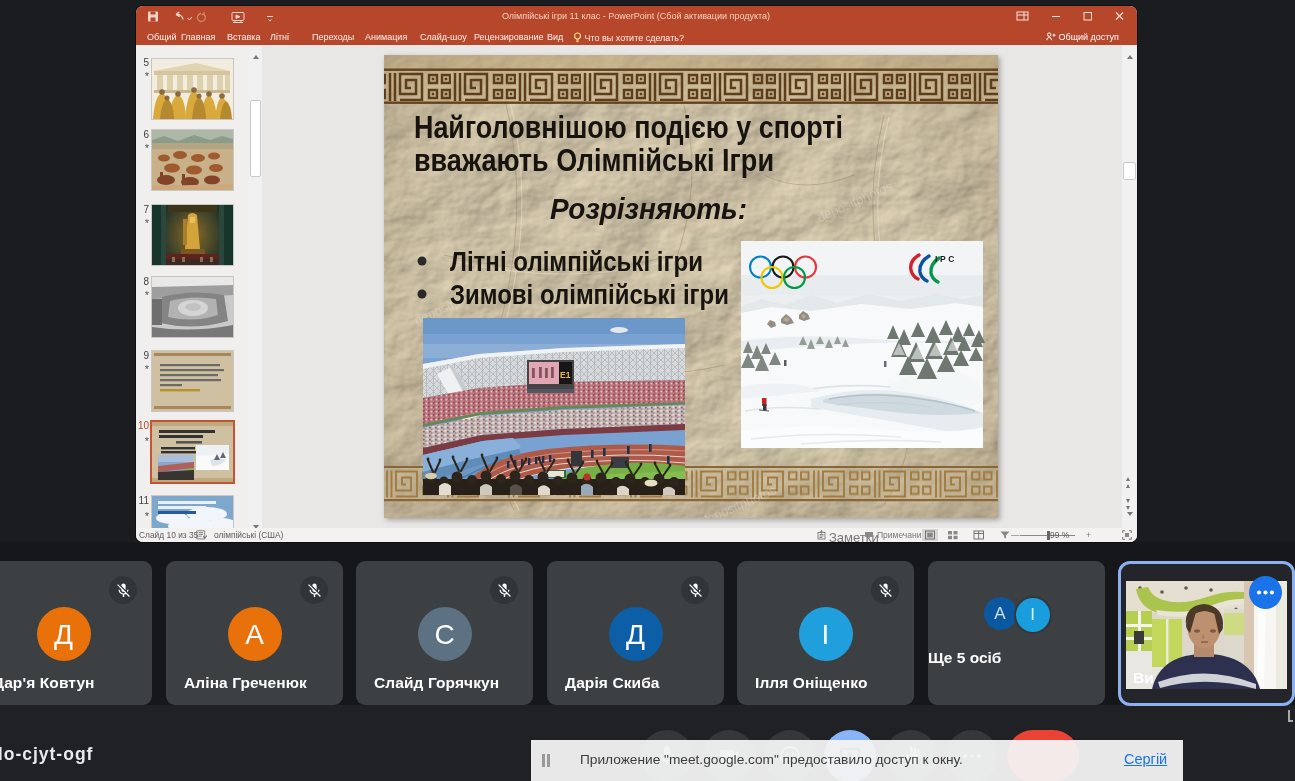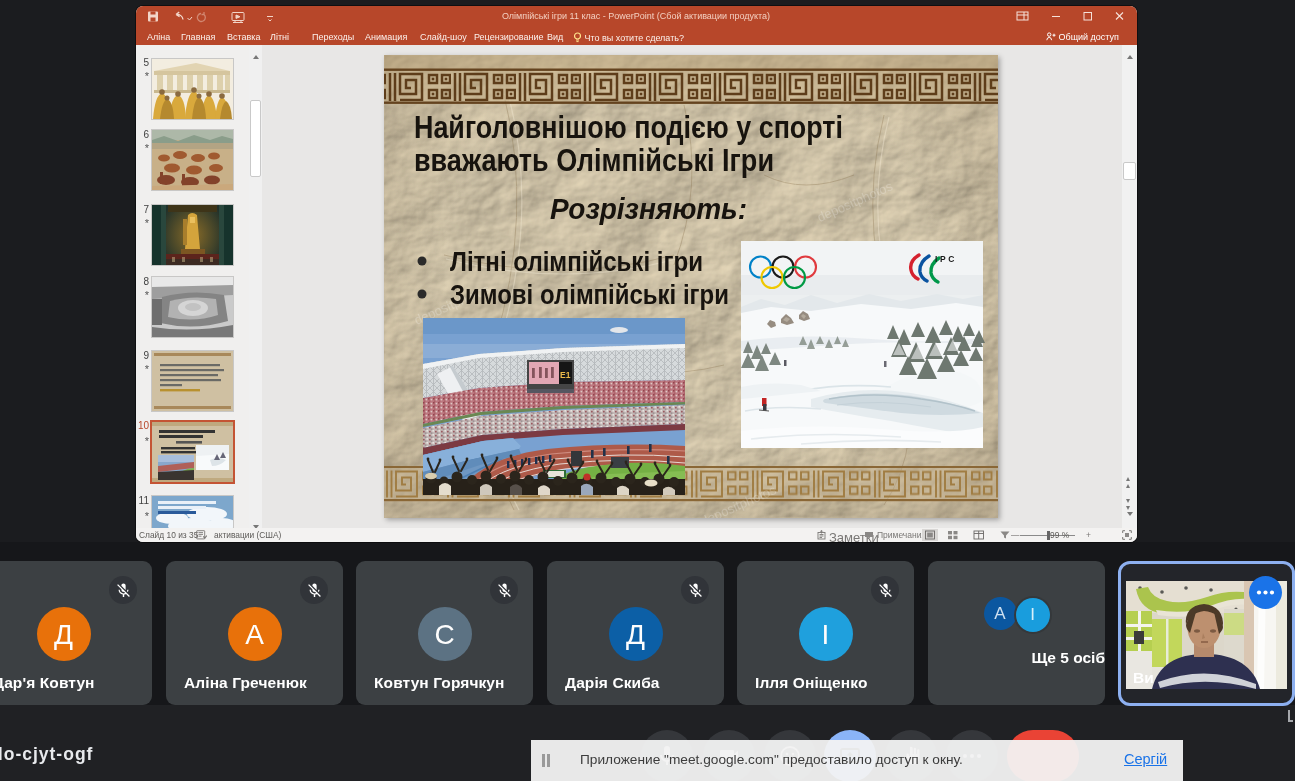"Аліна" div.tab { text: Аліна -> Общий }
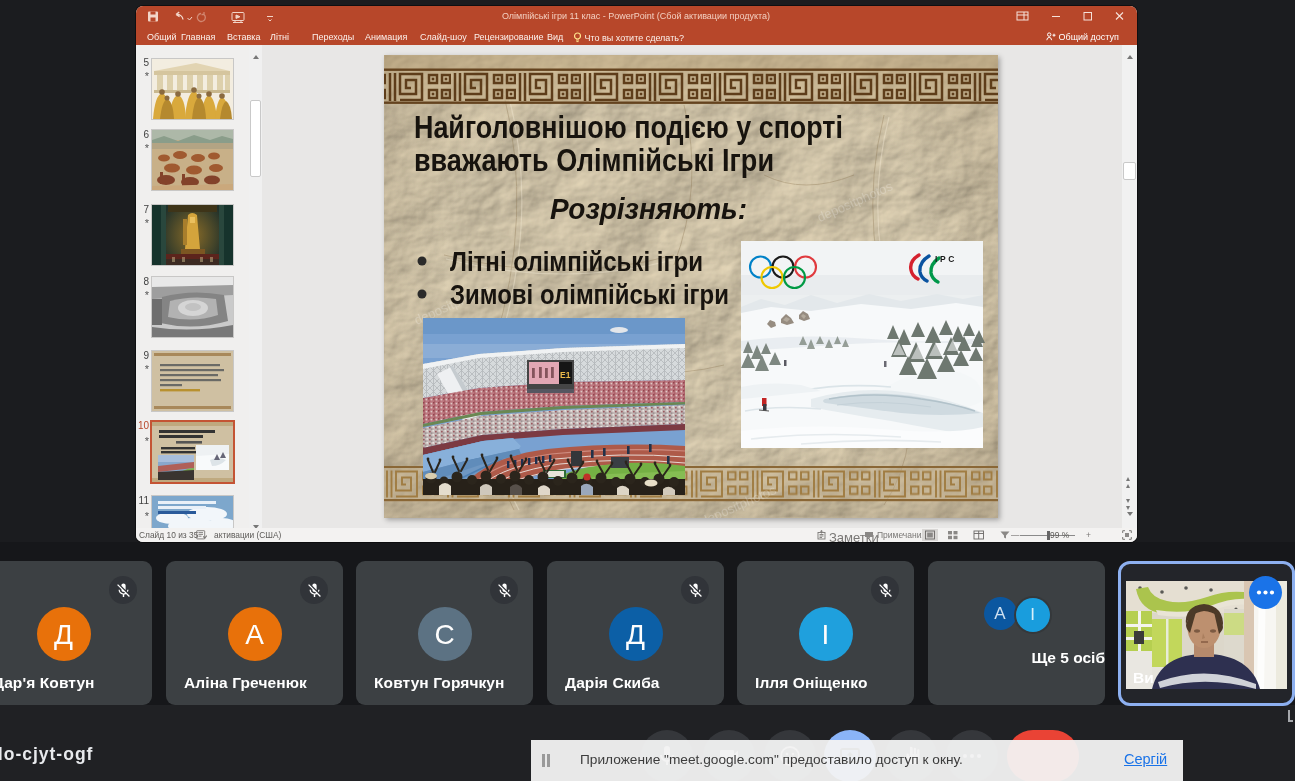"активации (США)" span { text: активации -> олімпійські }
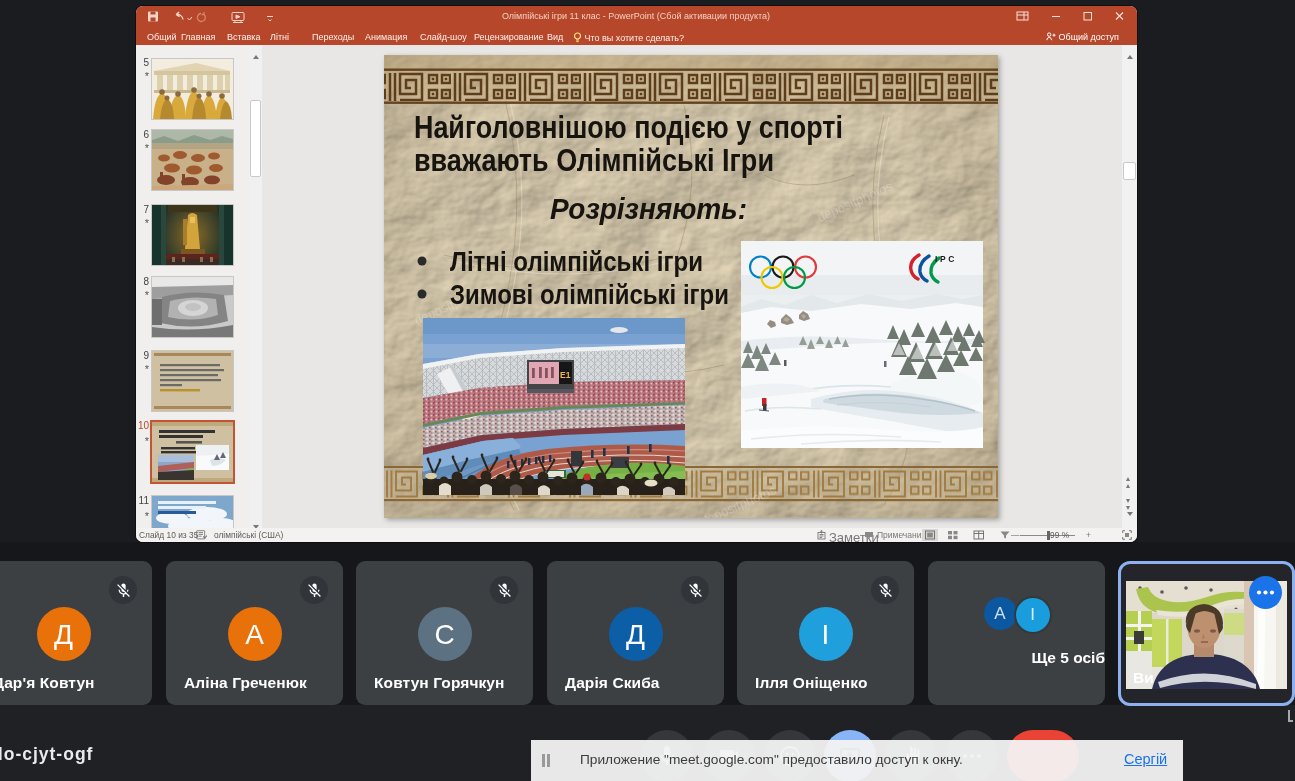"Ще 5 осіб" div { text-align: right -> left }
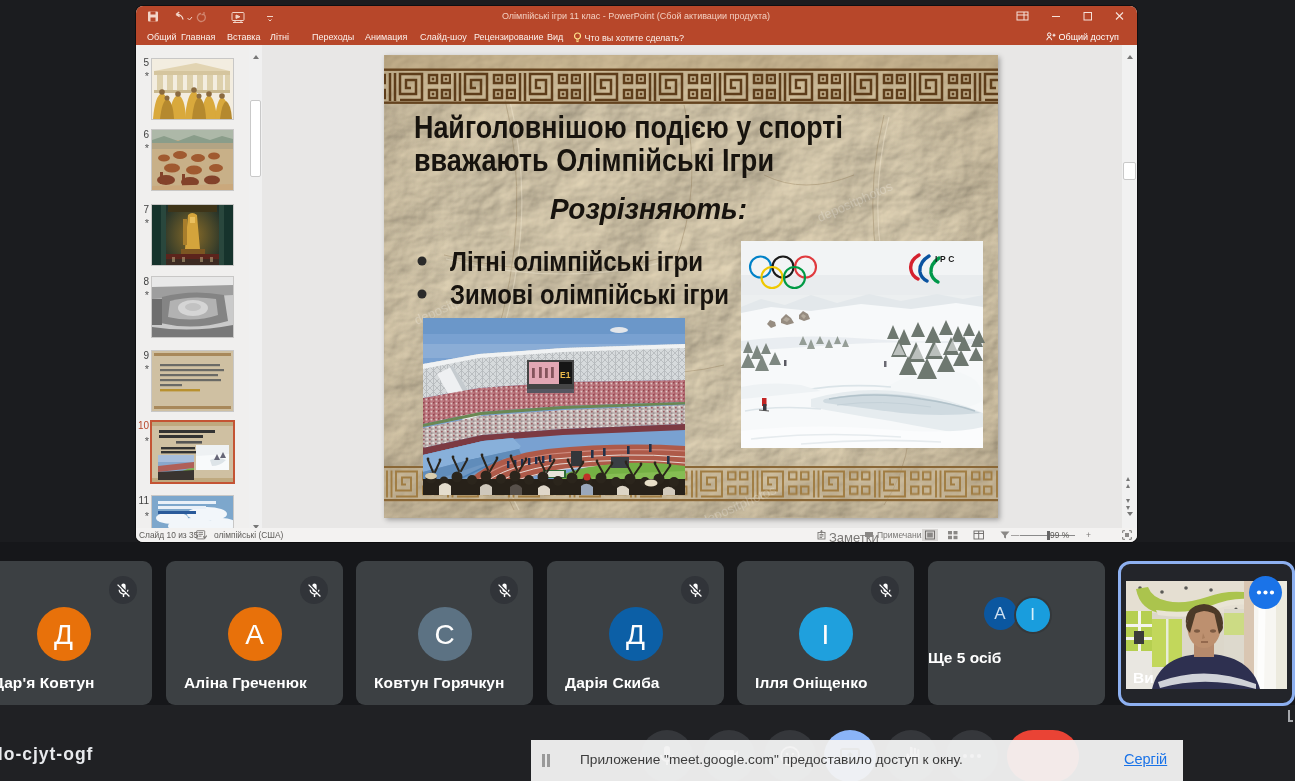"Ковтун Горячкун" div.tname { text: Ковтун -> Слайд }
